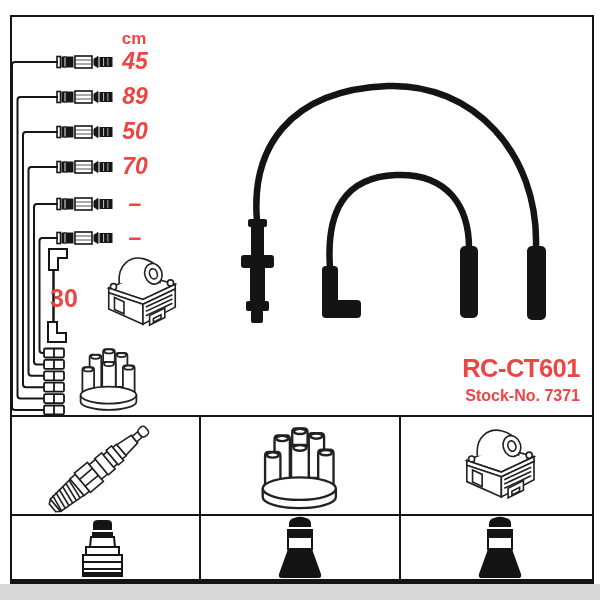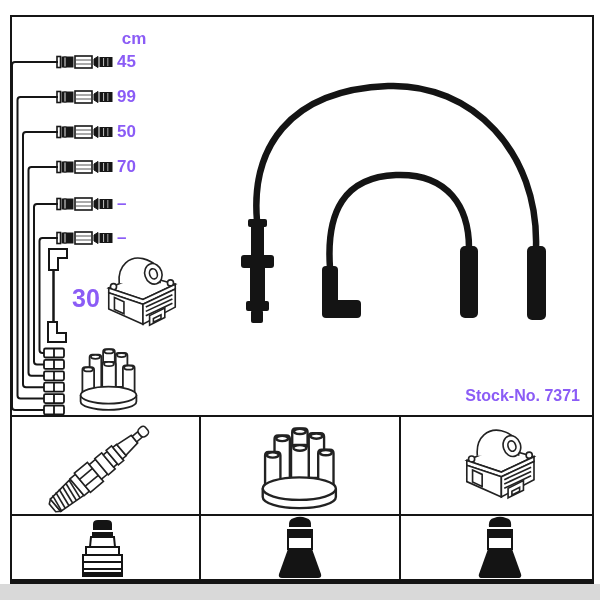"cm" .lbl { color: #8b5cf6 -> #ef4444 }
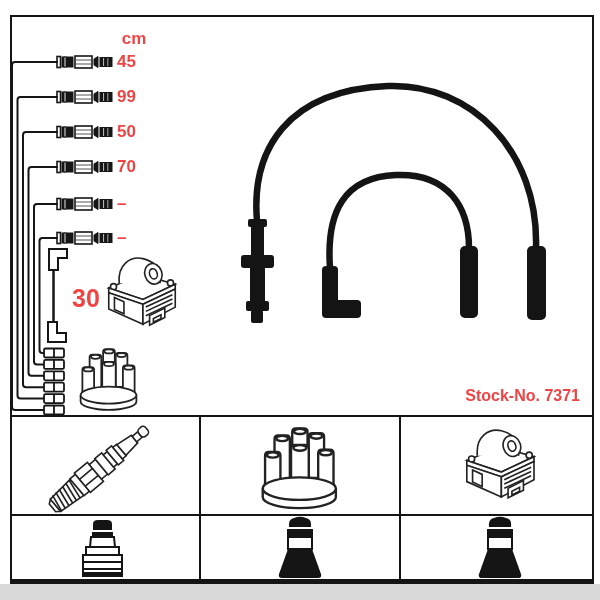"45" .len { font-size: 17px -> 23px; font-style: none -> italic; text-align: none -> center }
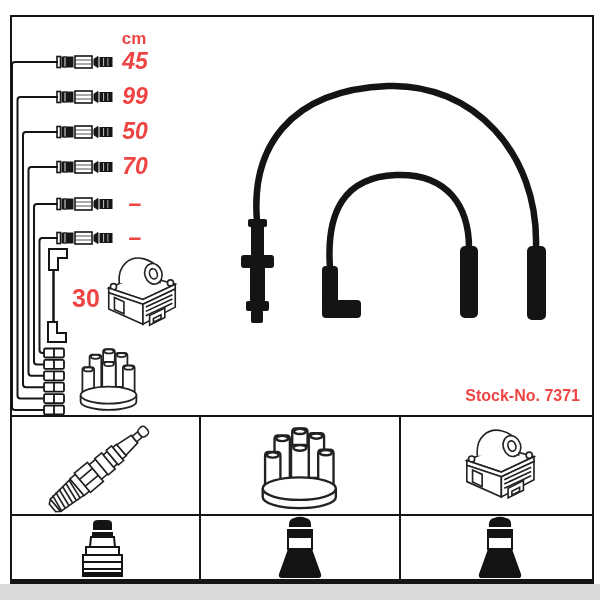"99" div.lbl { text: 99 -> 89 }
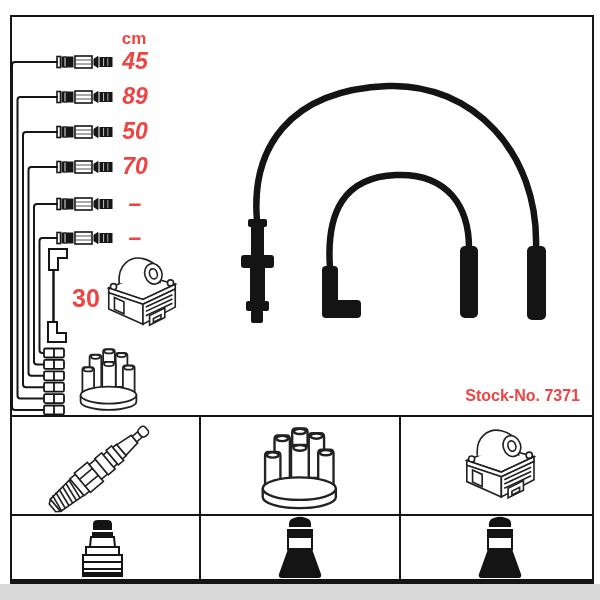"30" .coil-len { left: 72px -> 50px }
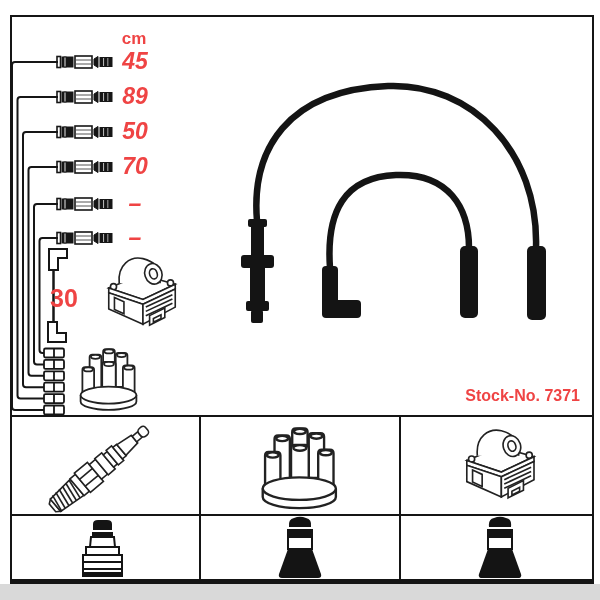"RC-CT601" div.lbl { html: none -> <div>RC-CT601</div> }
